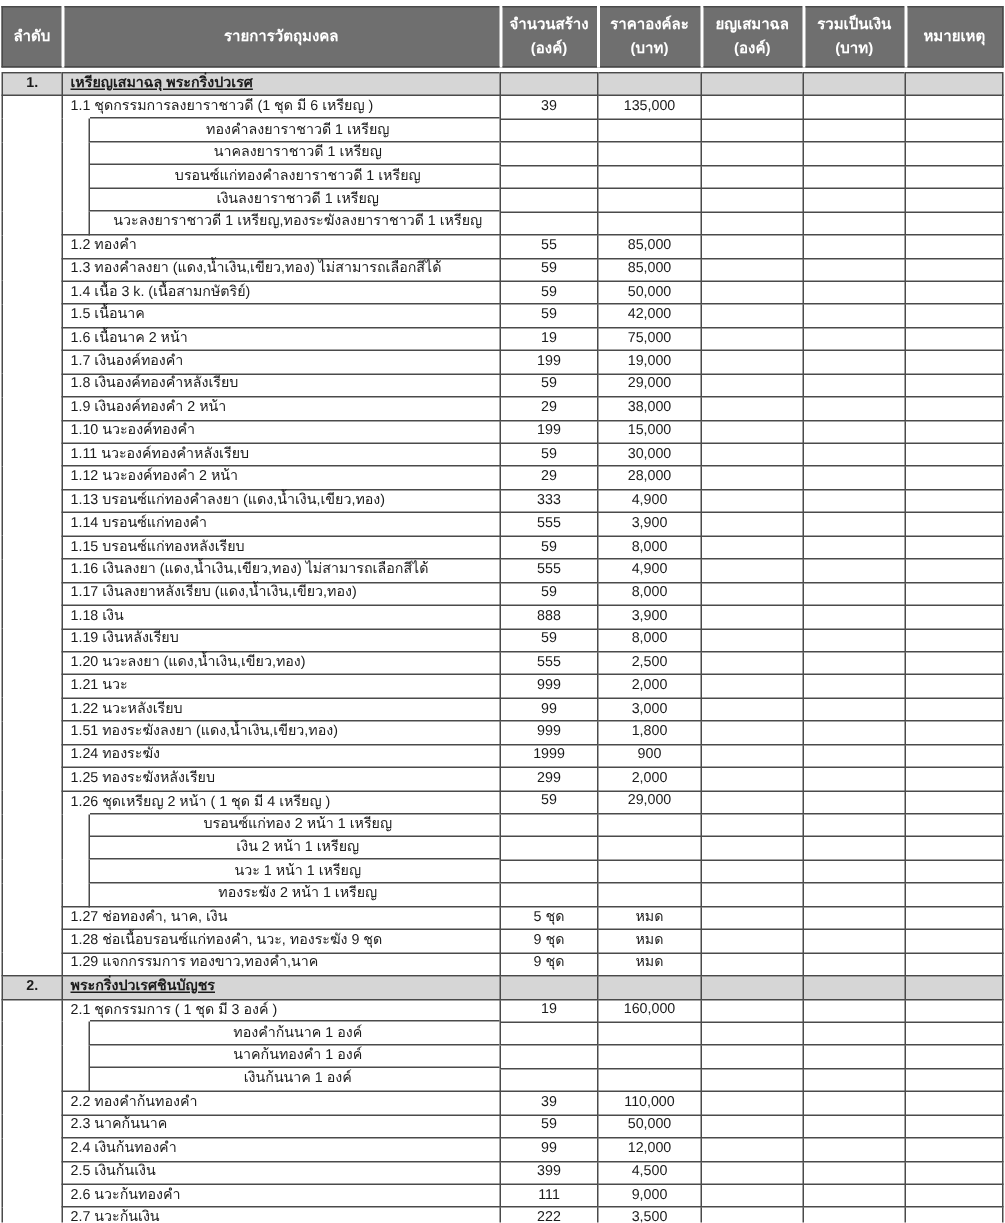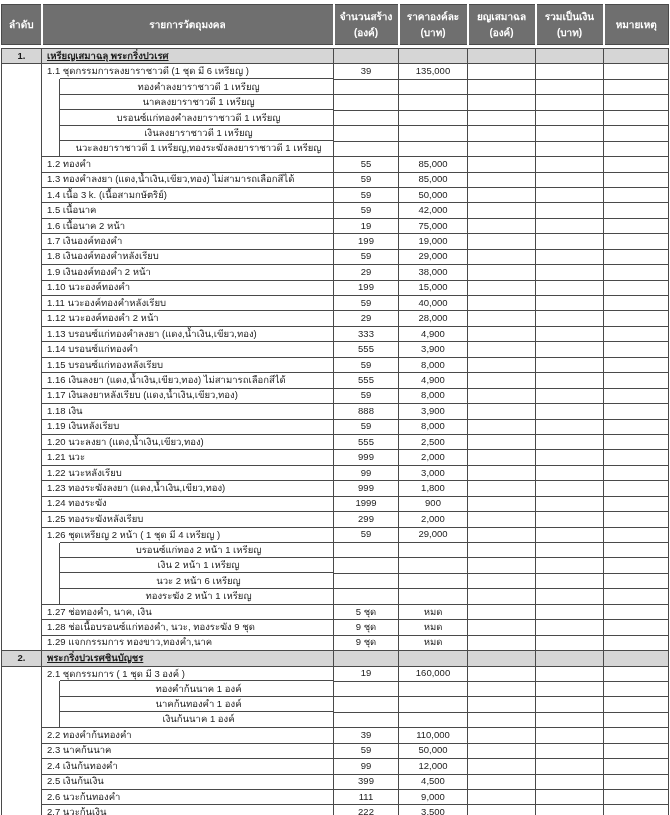"40,000" td.c-num { text: 40,000 -> 30,000 }
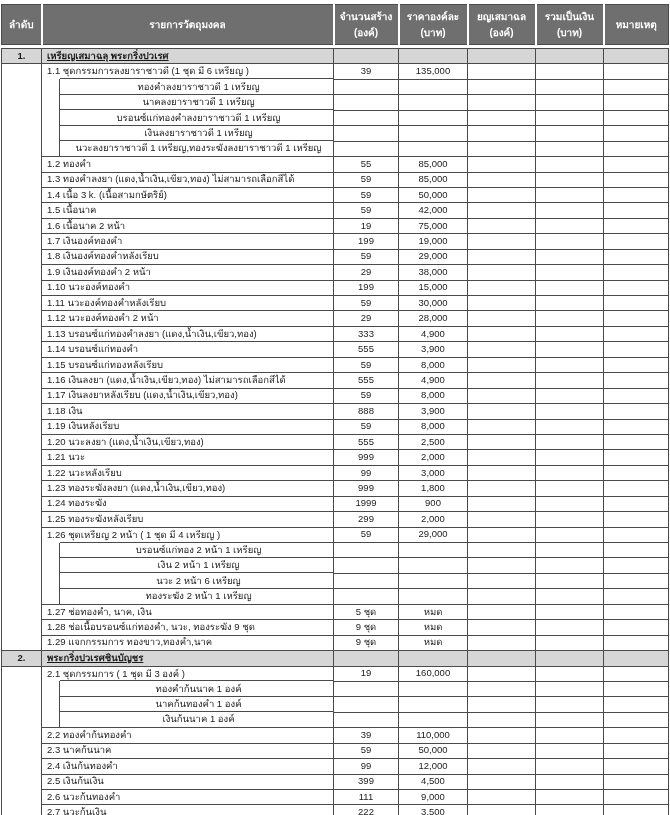"1.23 ทองระฆังลงยา" td.c-name { text: 1.23 -> 1.51 }
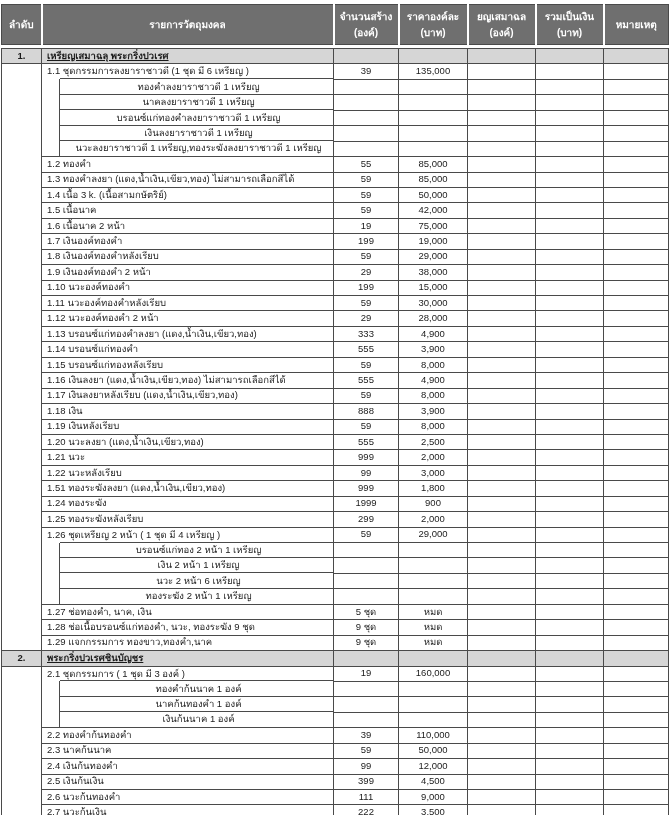"นวะ 2 หน้า 6 เหรียญ" td.c-subname { text: 2 หน้า 6 -> 1 หน้า 1 }
